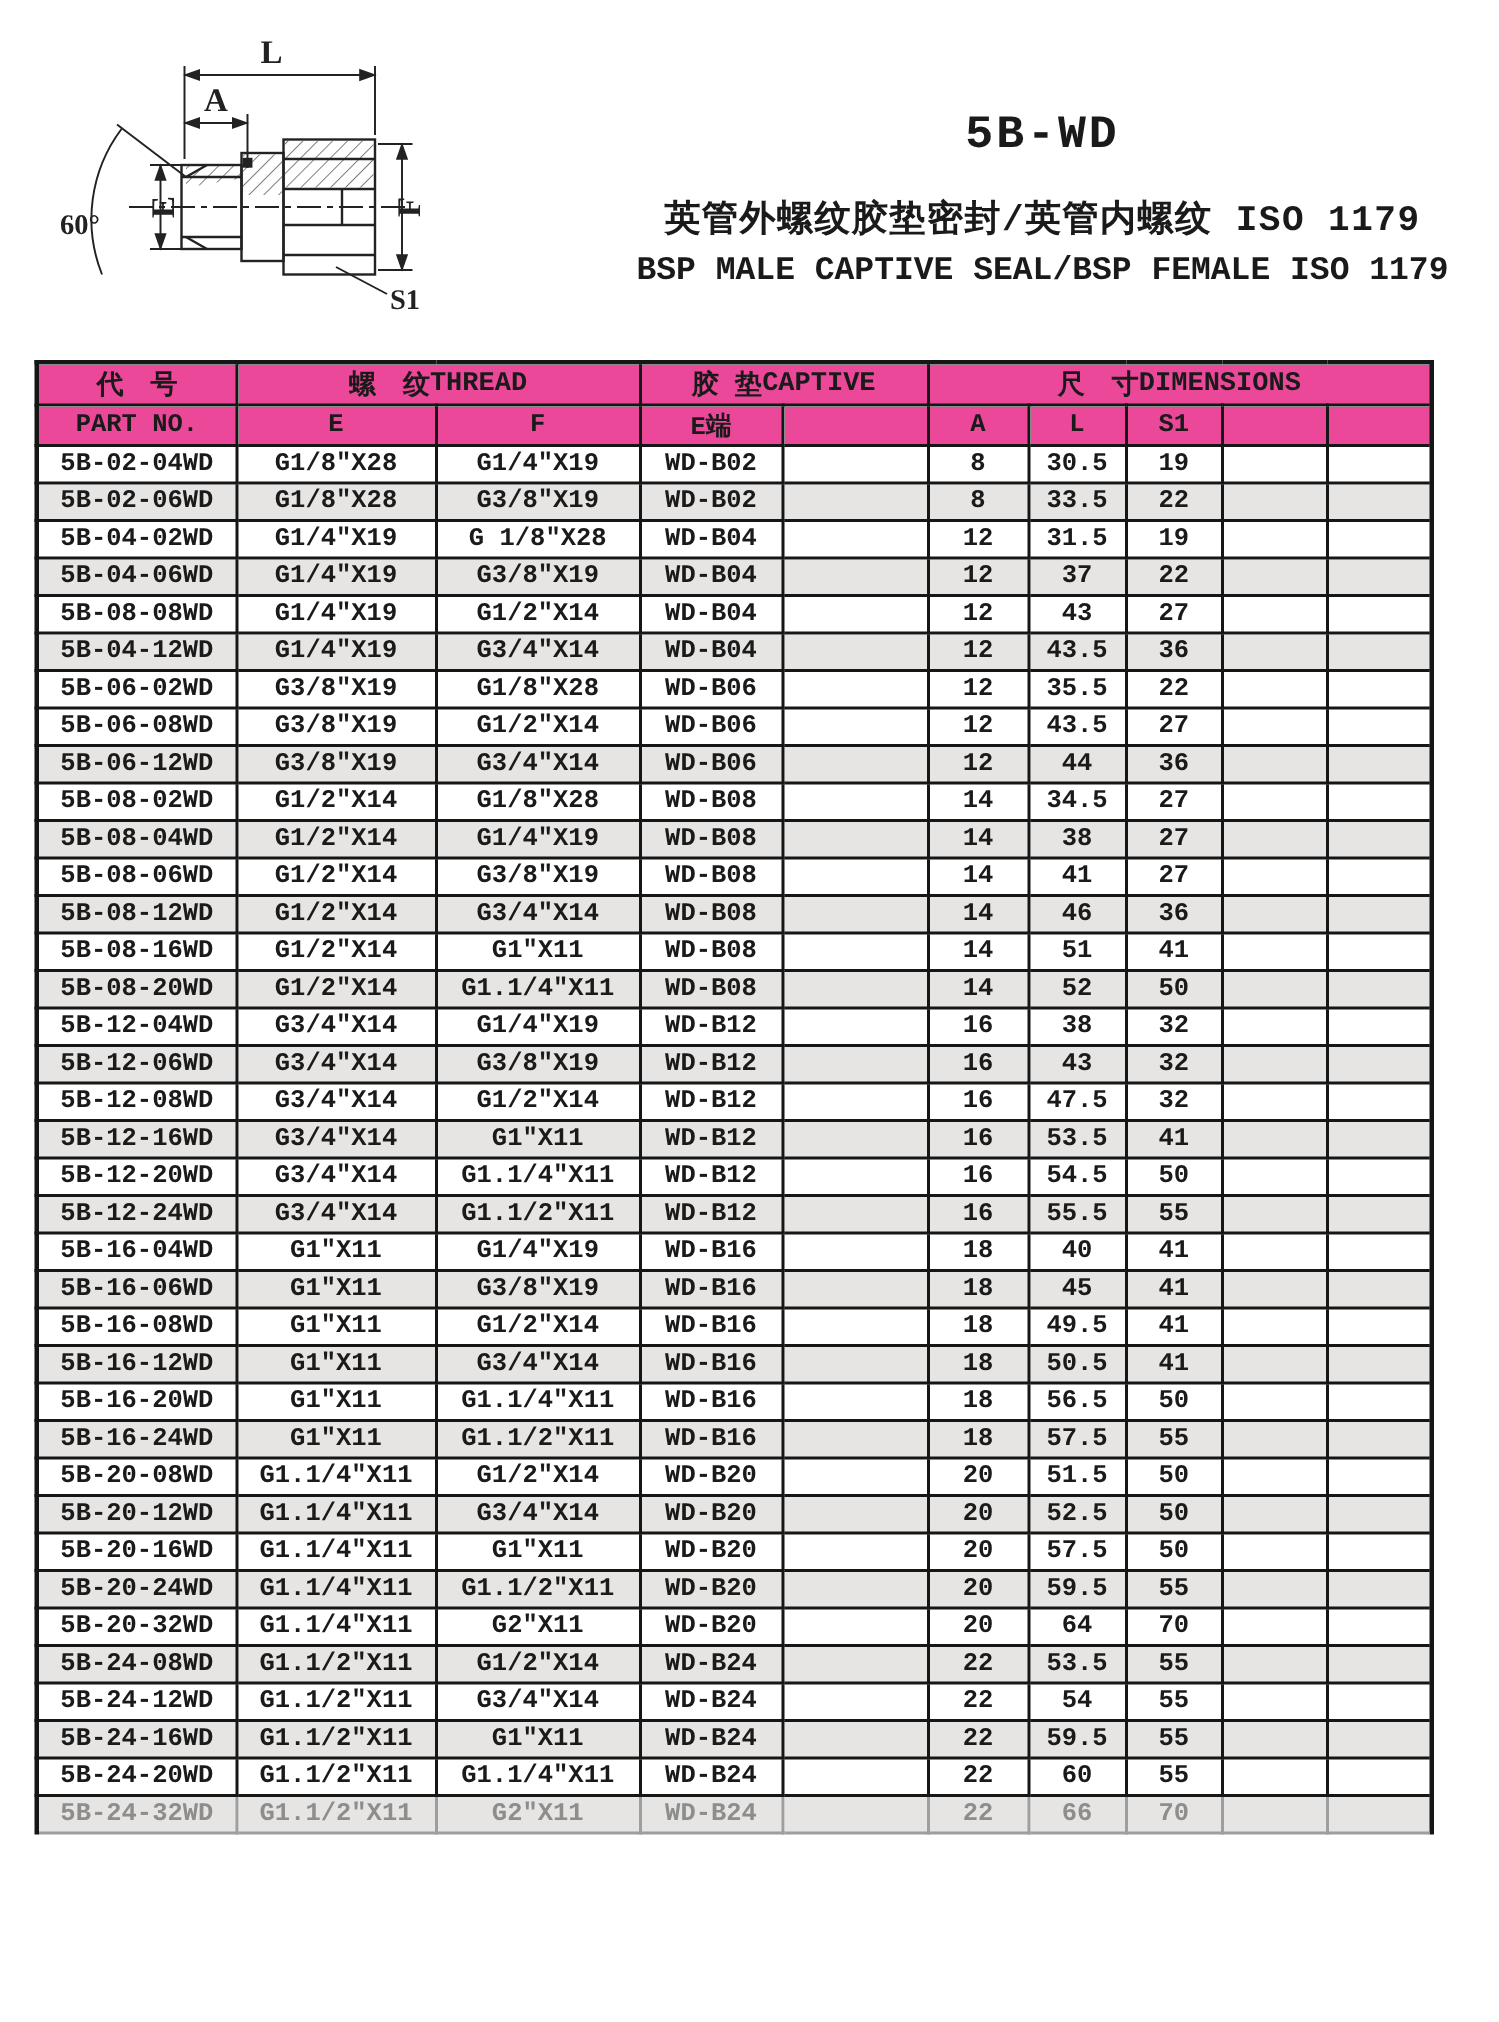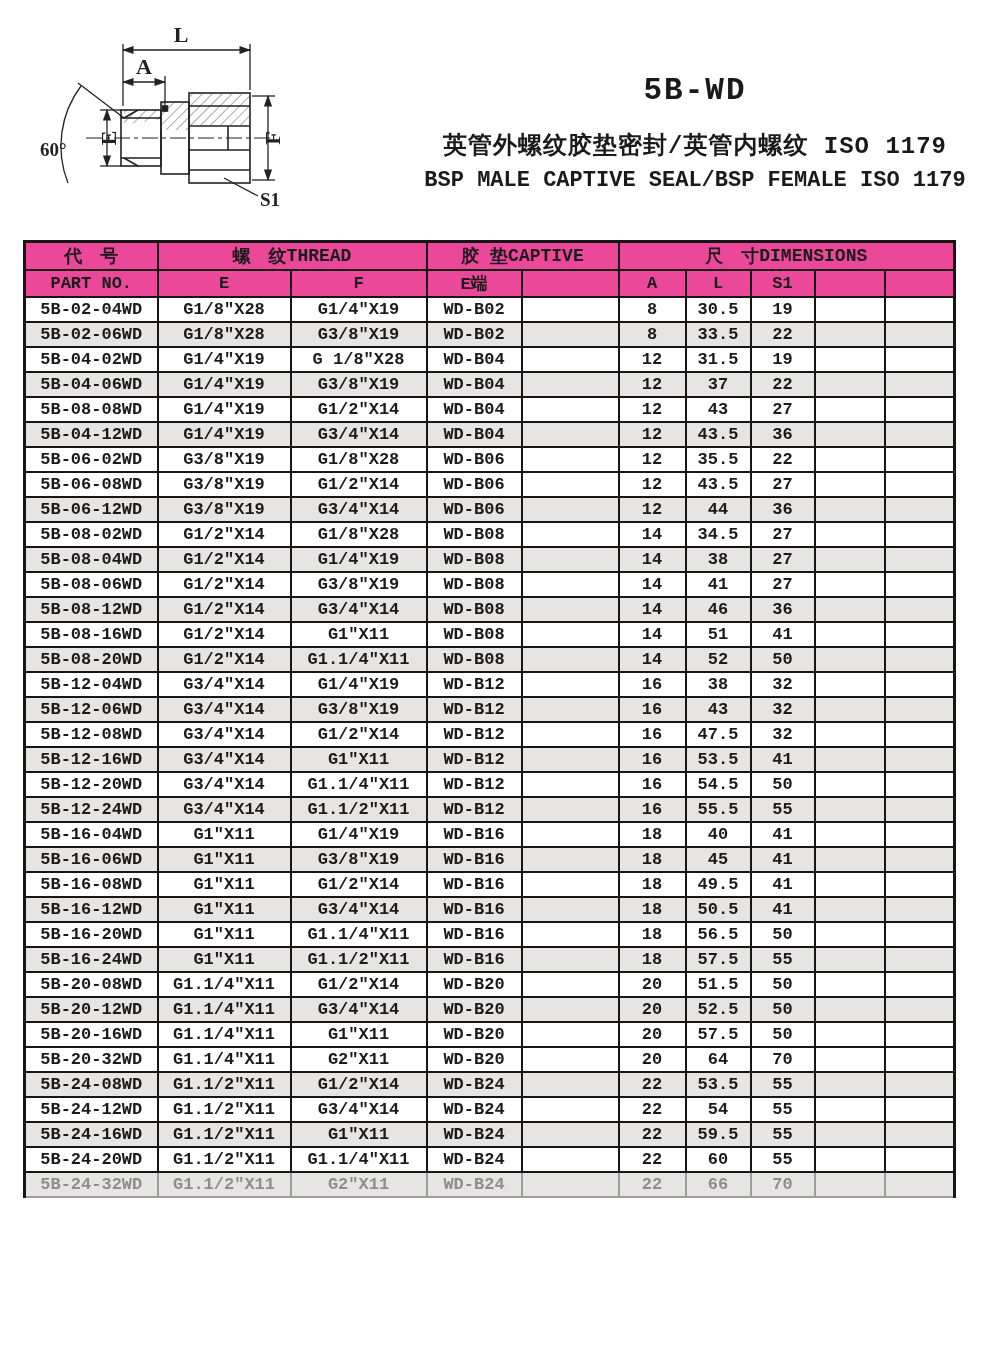"5B-20-24WD" tr.alt { html: none -> <tr> <td>5B-20-24WD</td> <td>G1.1/4″X11</td> <td>G1.1/2″X11</td> <td>WD-B20</td> <td></td> <td>20</td> <td>59.5</td> <td>55</td> <td></td> <td></td> </tr> }
